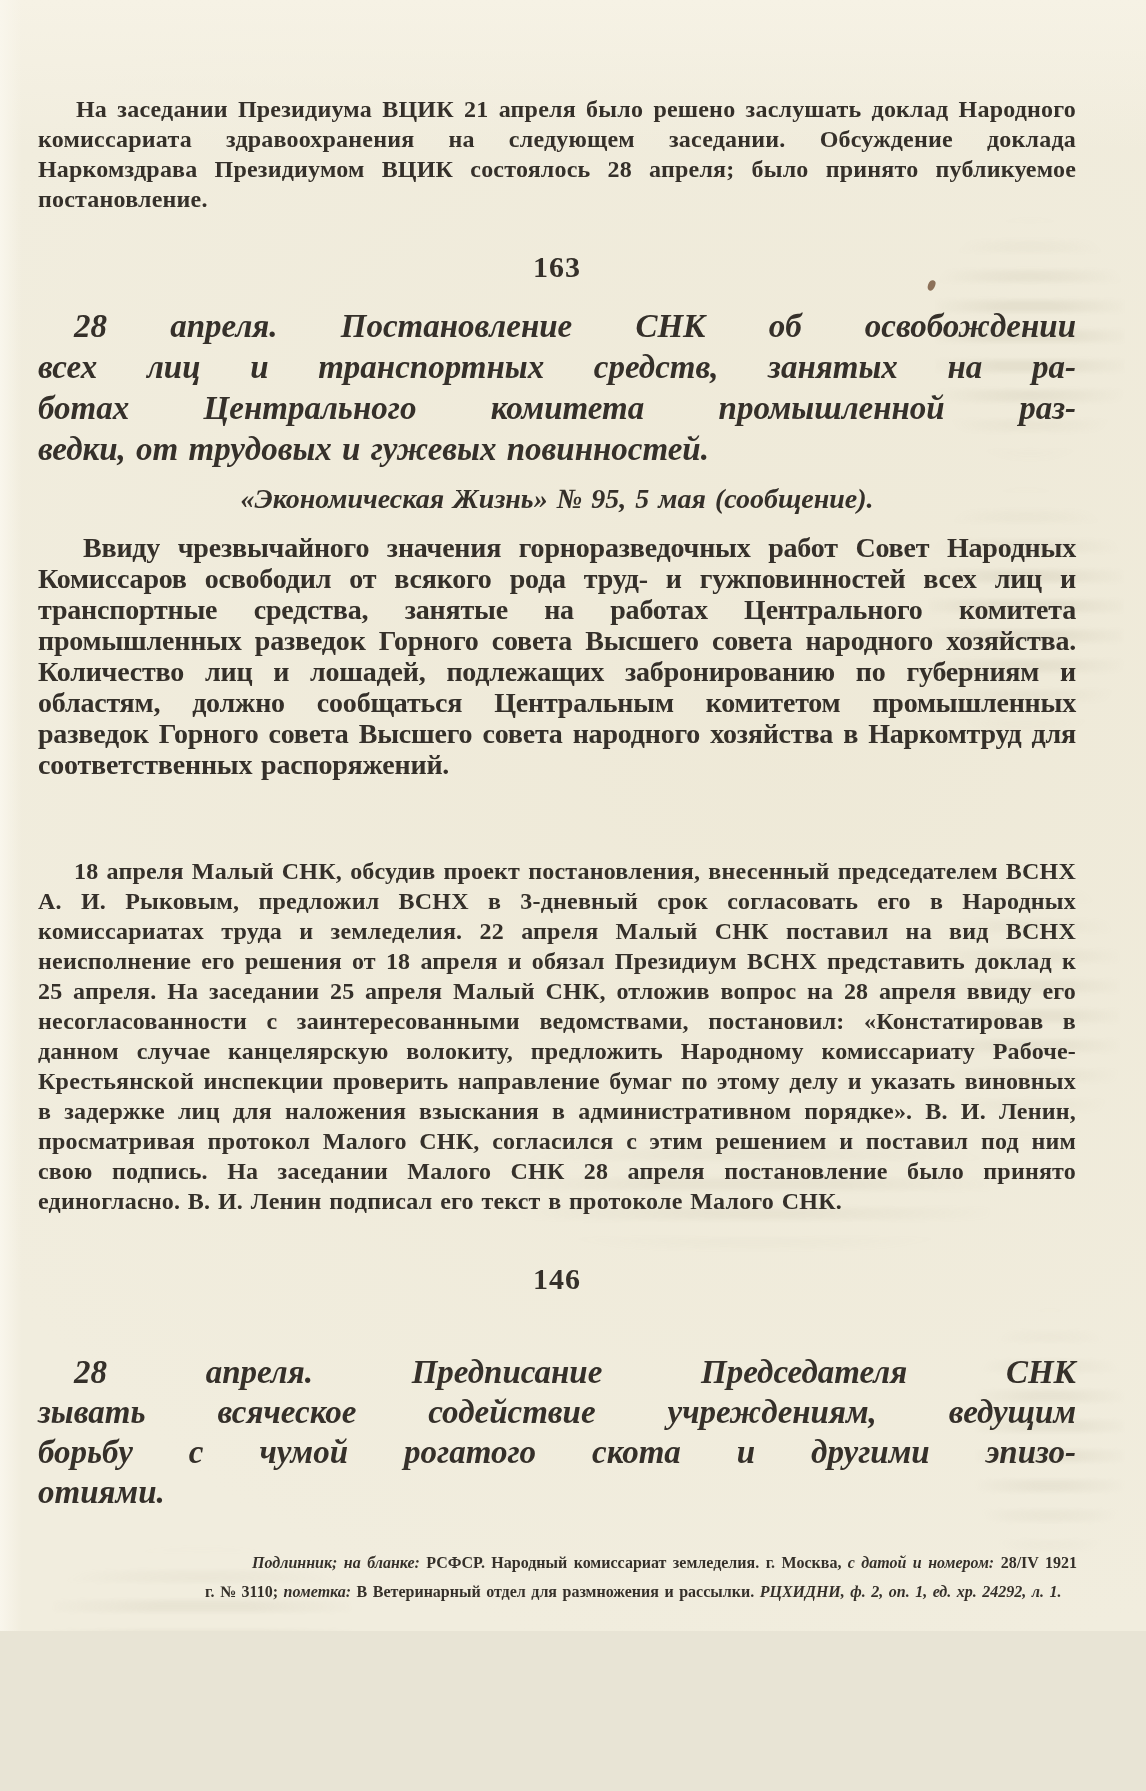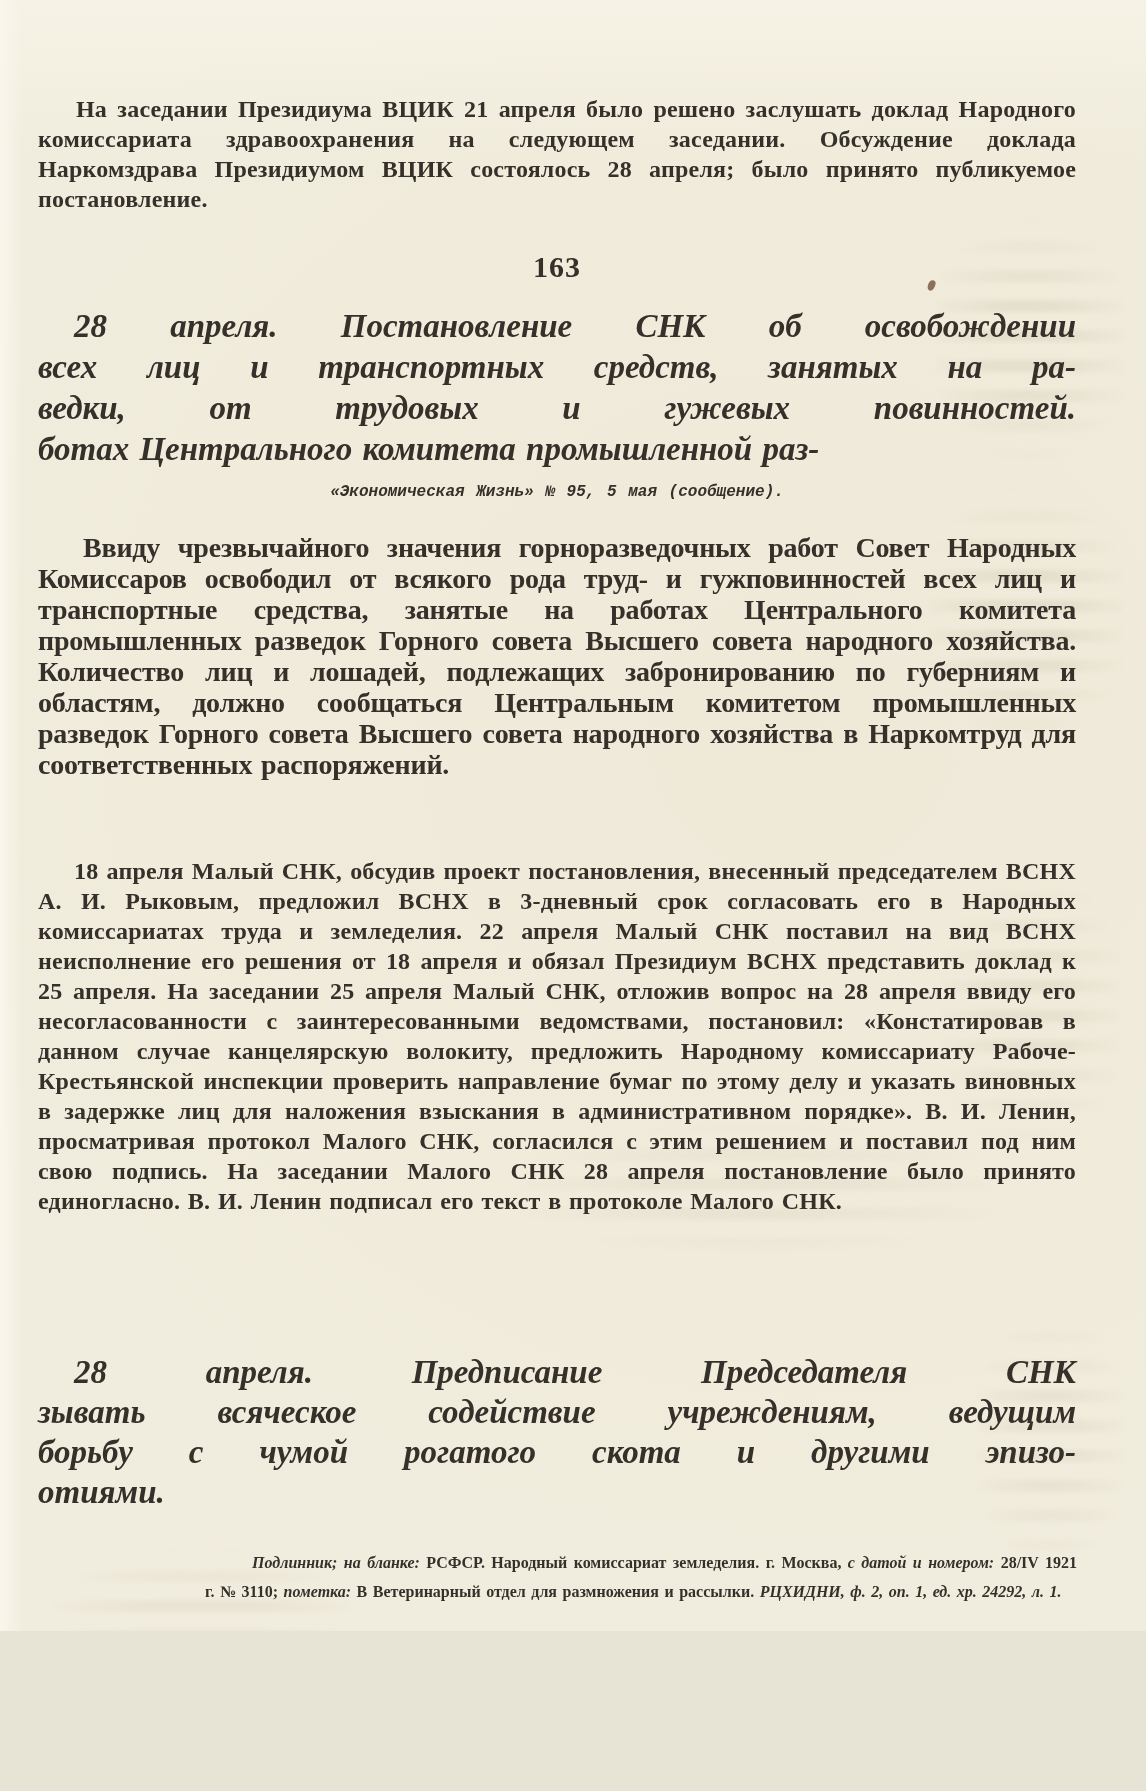"ведки, от трудовых и гужевых" div.title-line { order: before "ботах Центрального комитета промышленной" -> after "ботах Центрального комитета промышленной" }
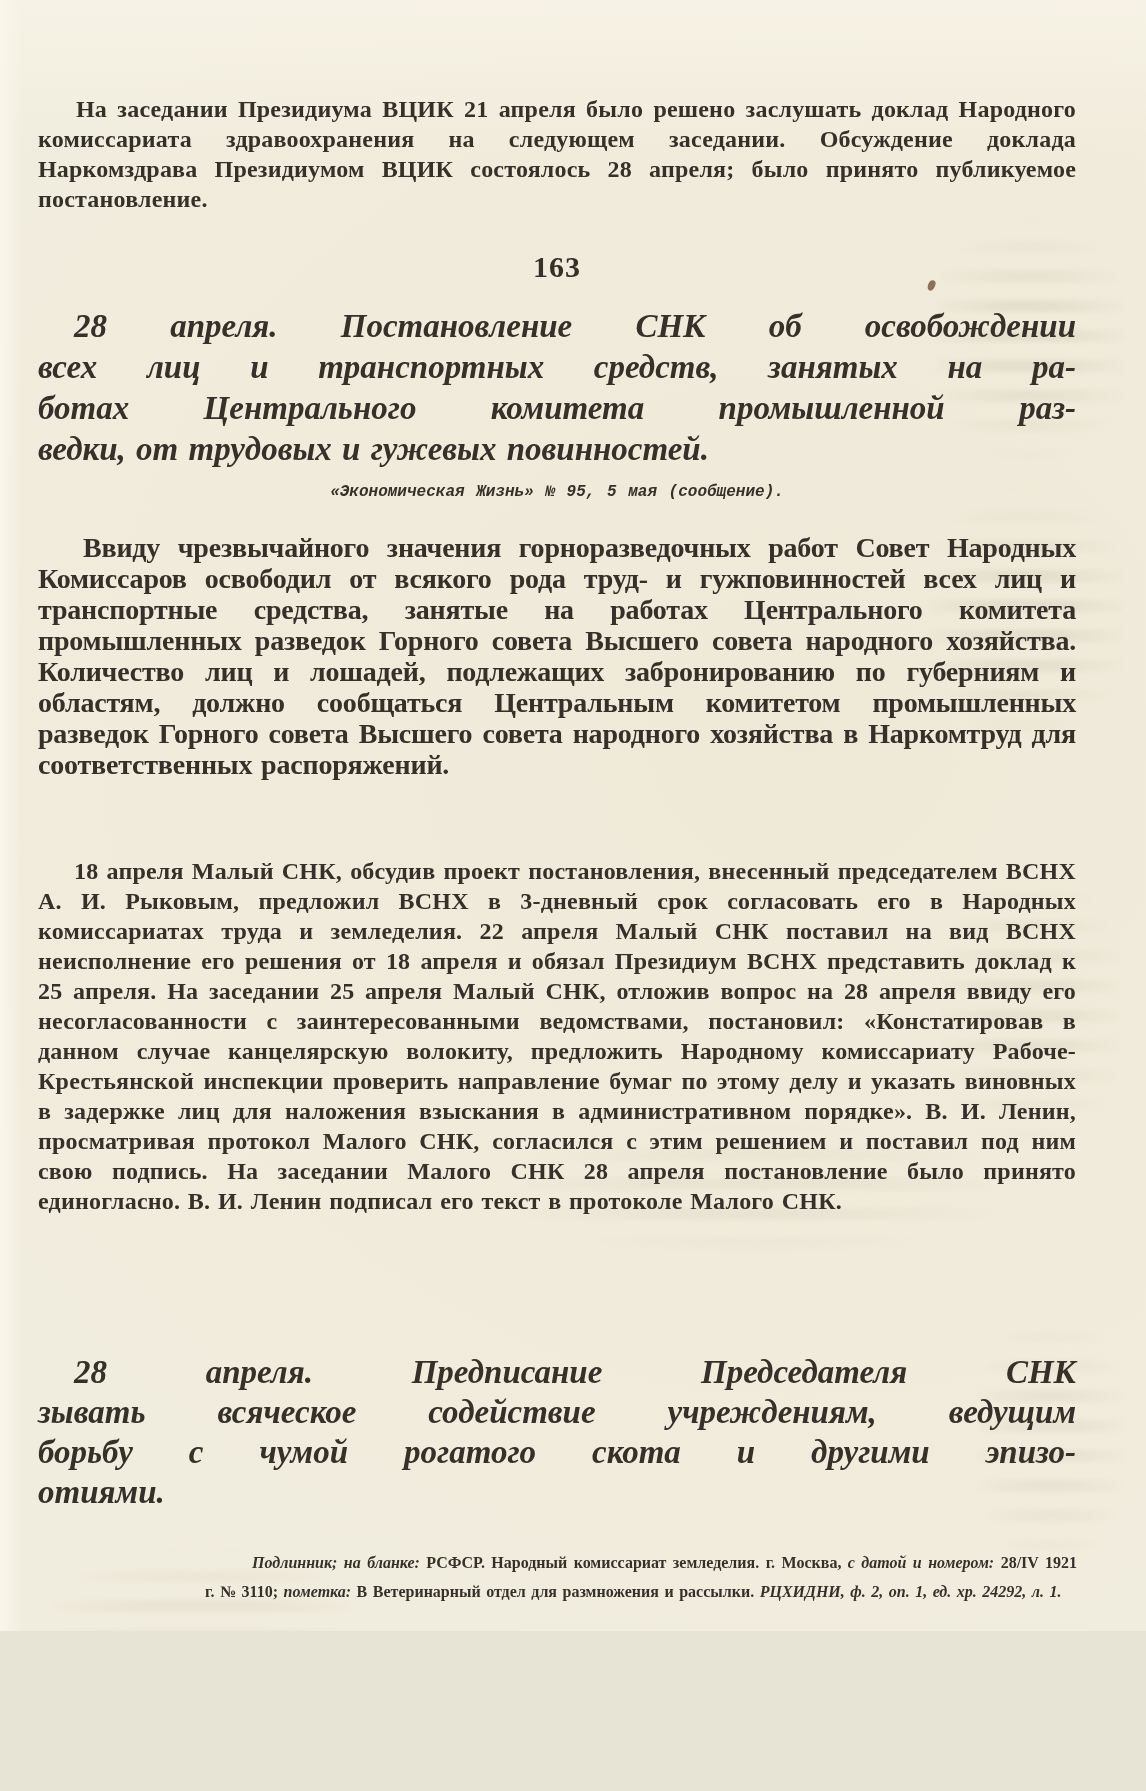"«Экономическая Жизнь» № 95, 5" .src145 { font-family: Liberation Mono, monospace -> none; font-size: 16px -> 28px }
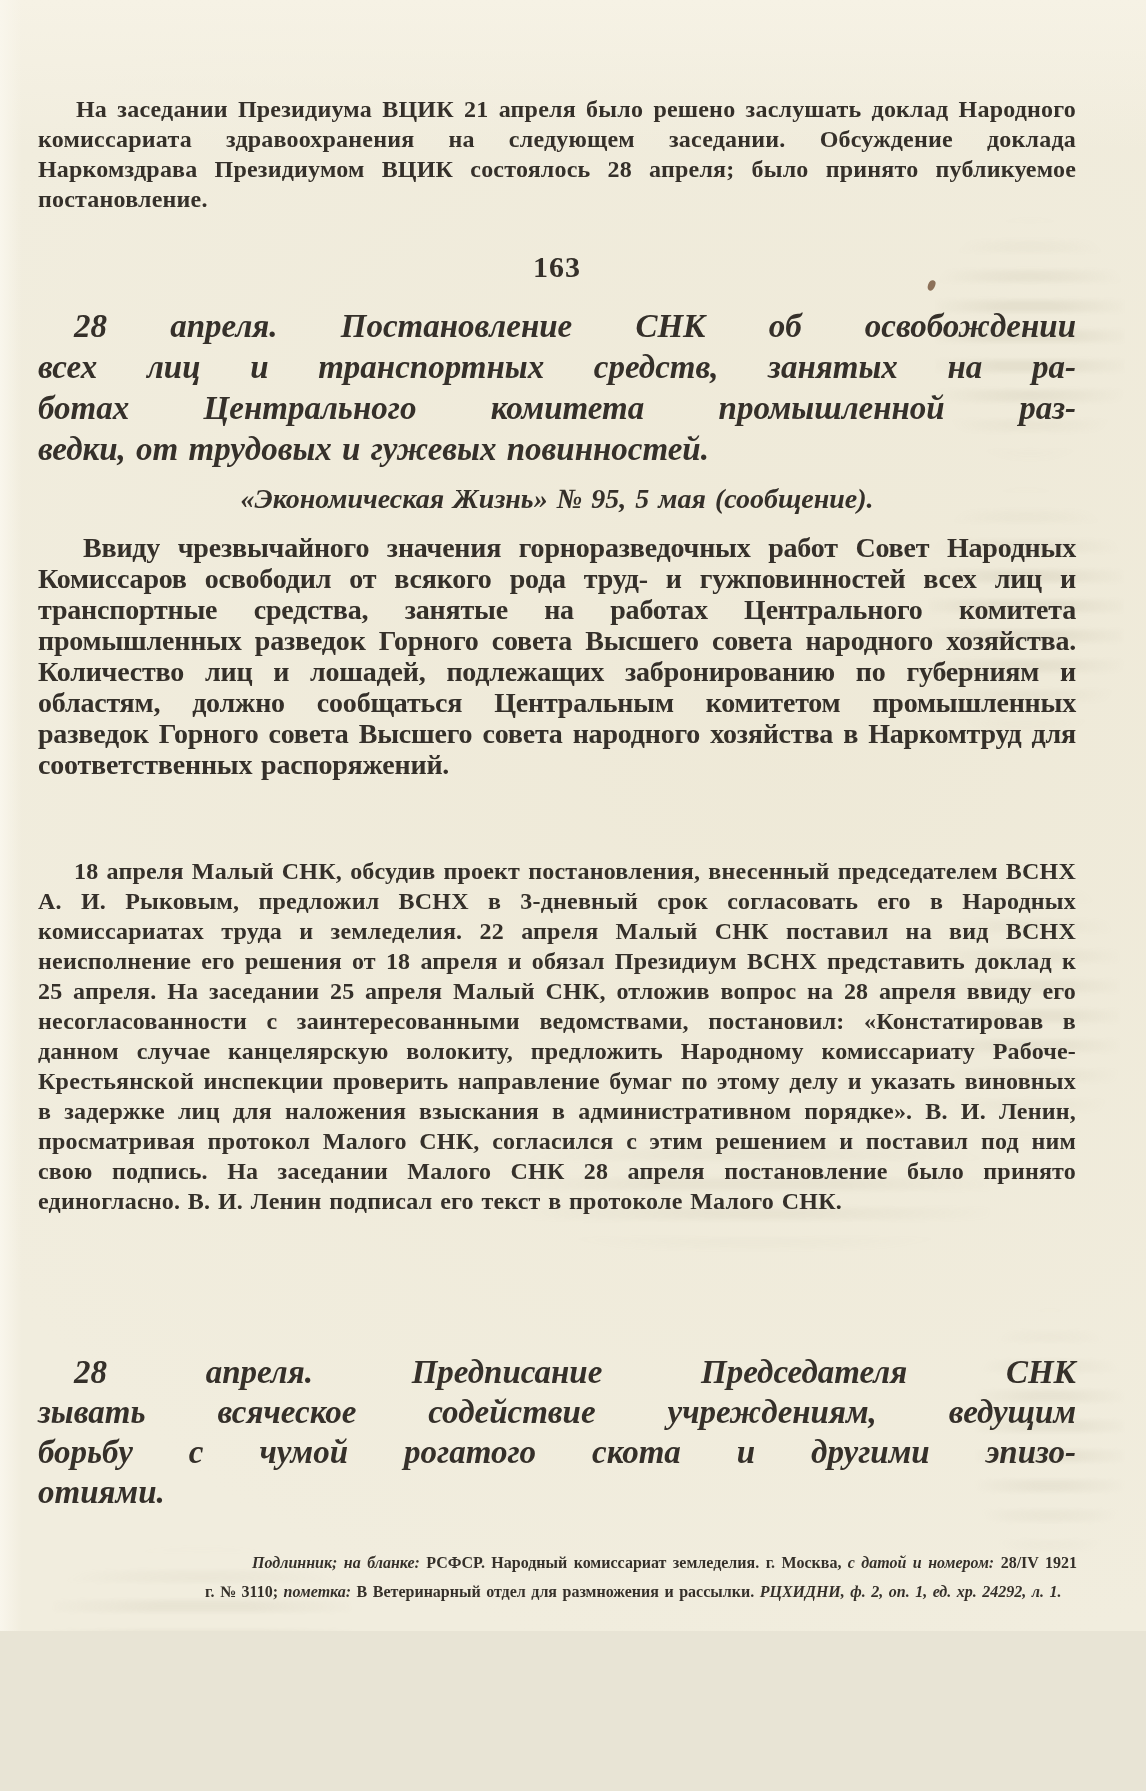"146" div.col { html: none -> <div>146</div> }
